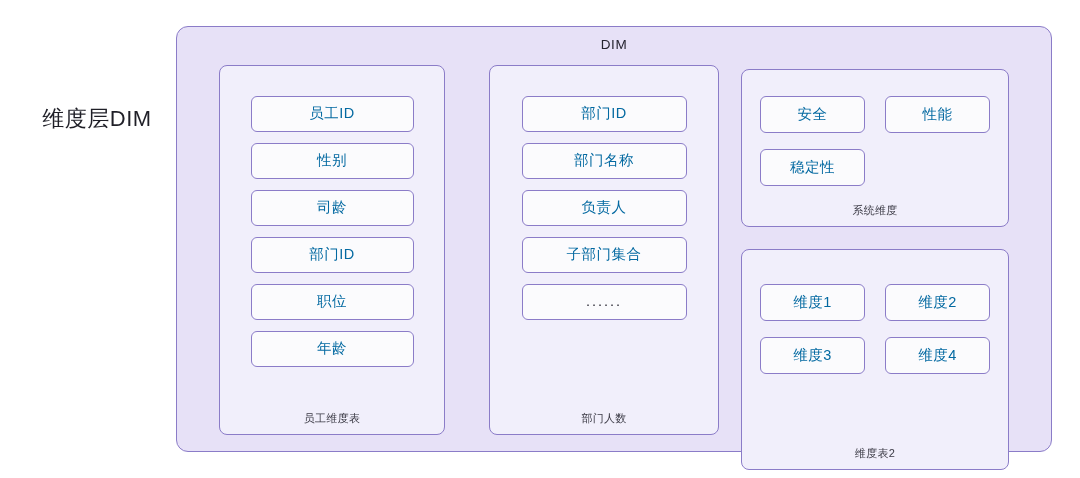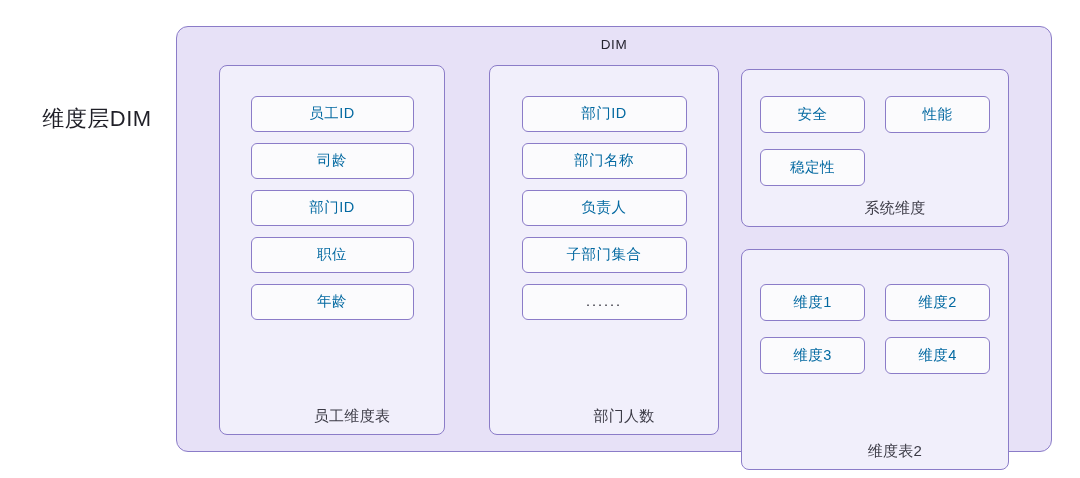"性别" div.pill { html: none -> <div>性别</div> }
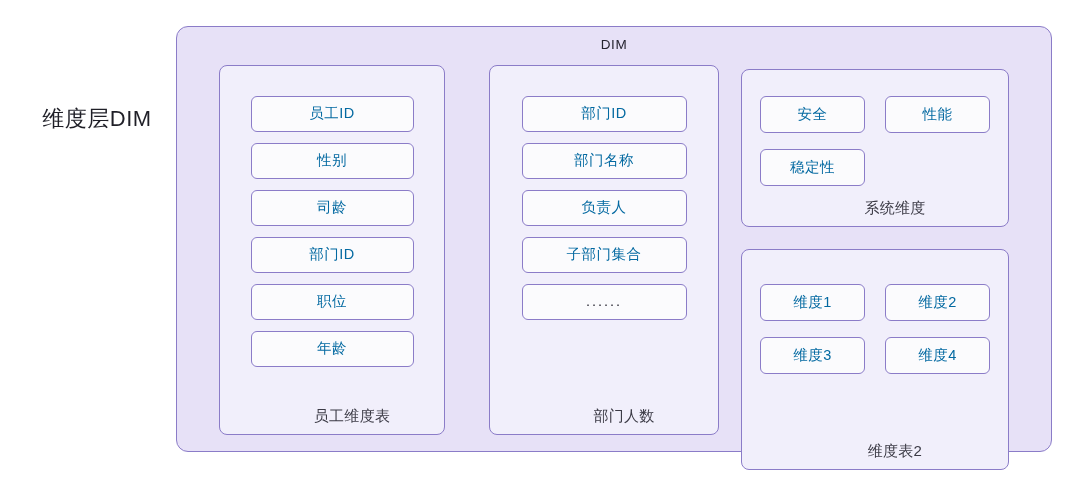"系统维度" .panel-caption { font-size: 15px -> 11px; padding-left: 20px -> none }
